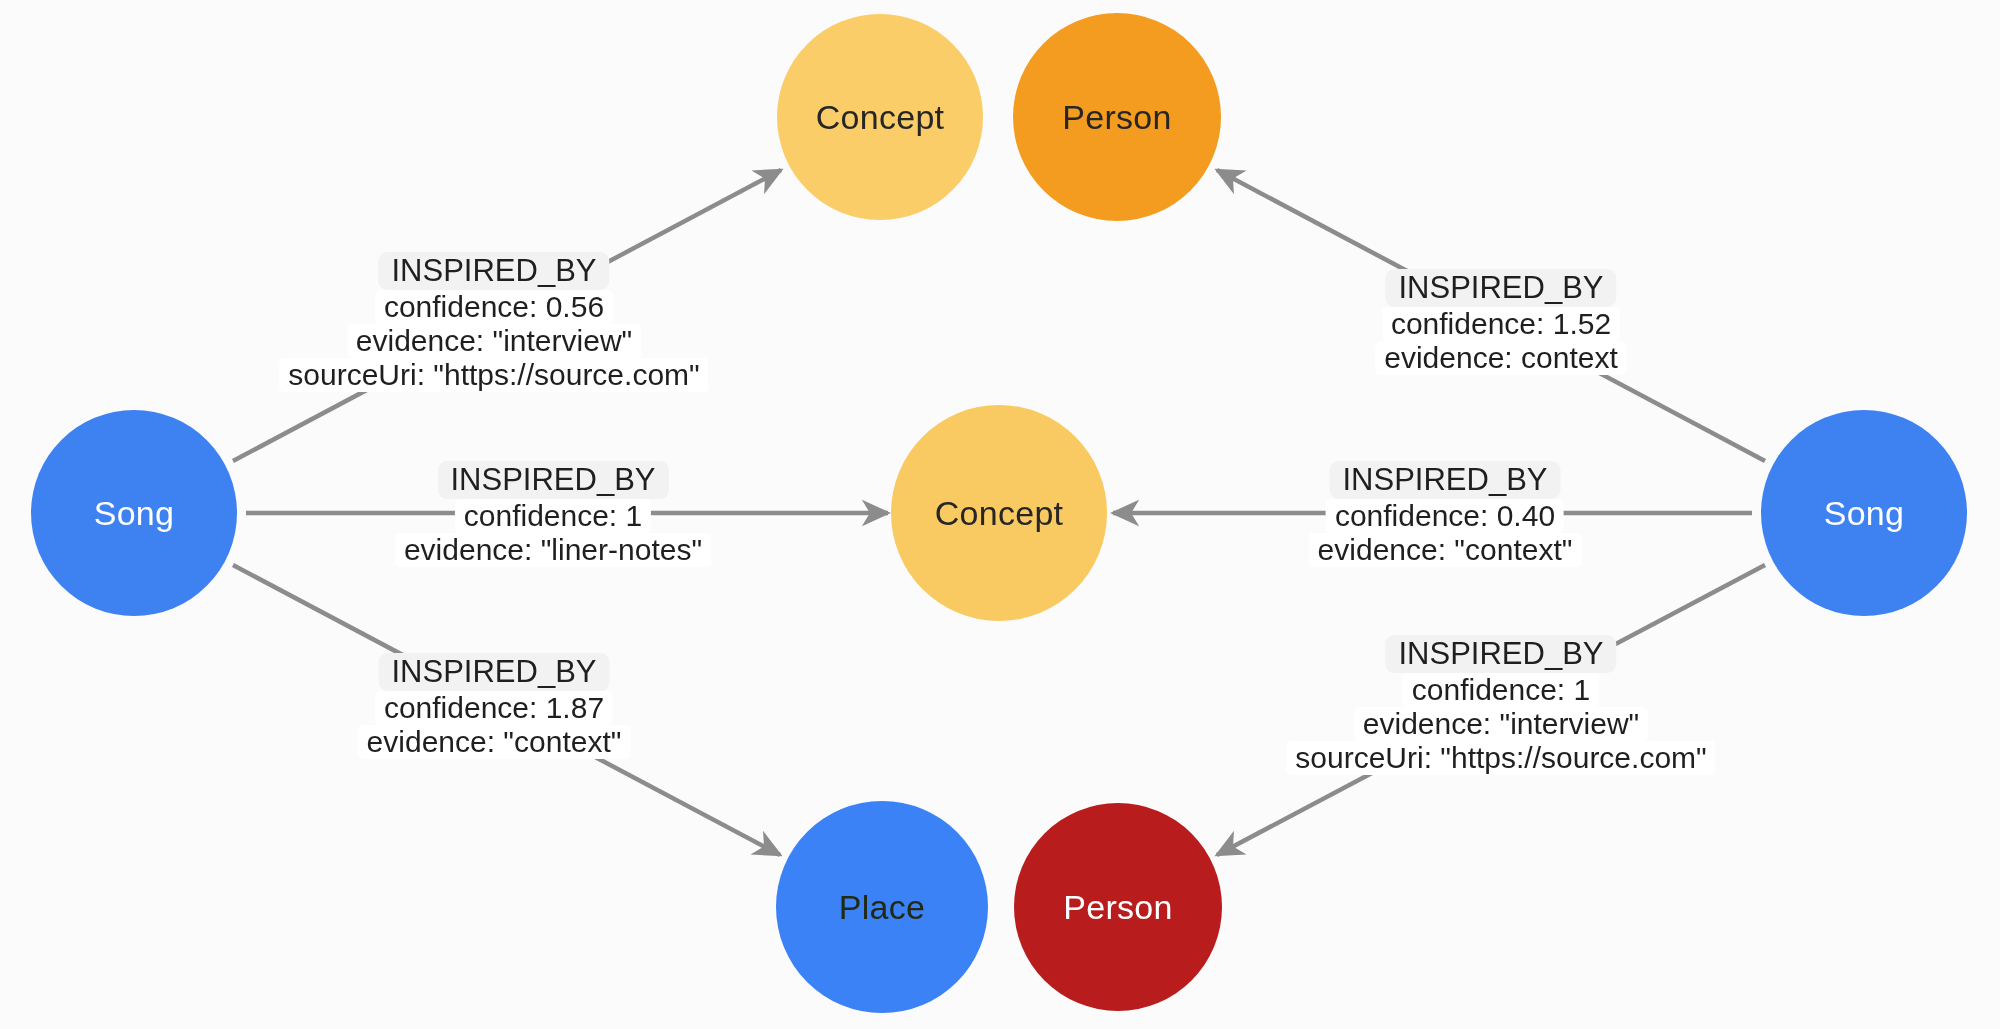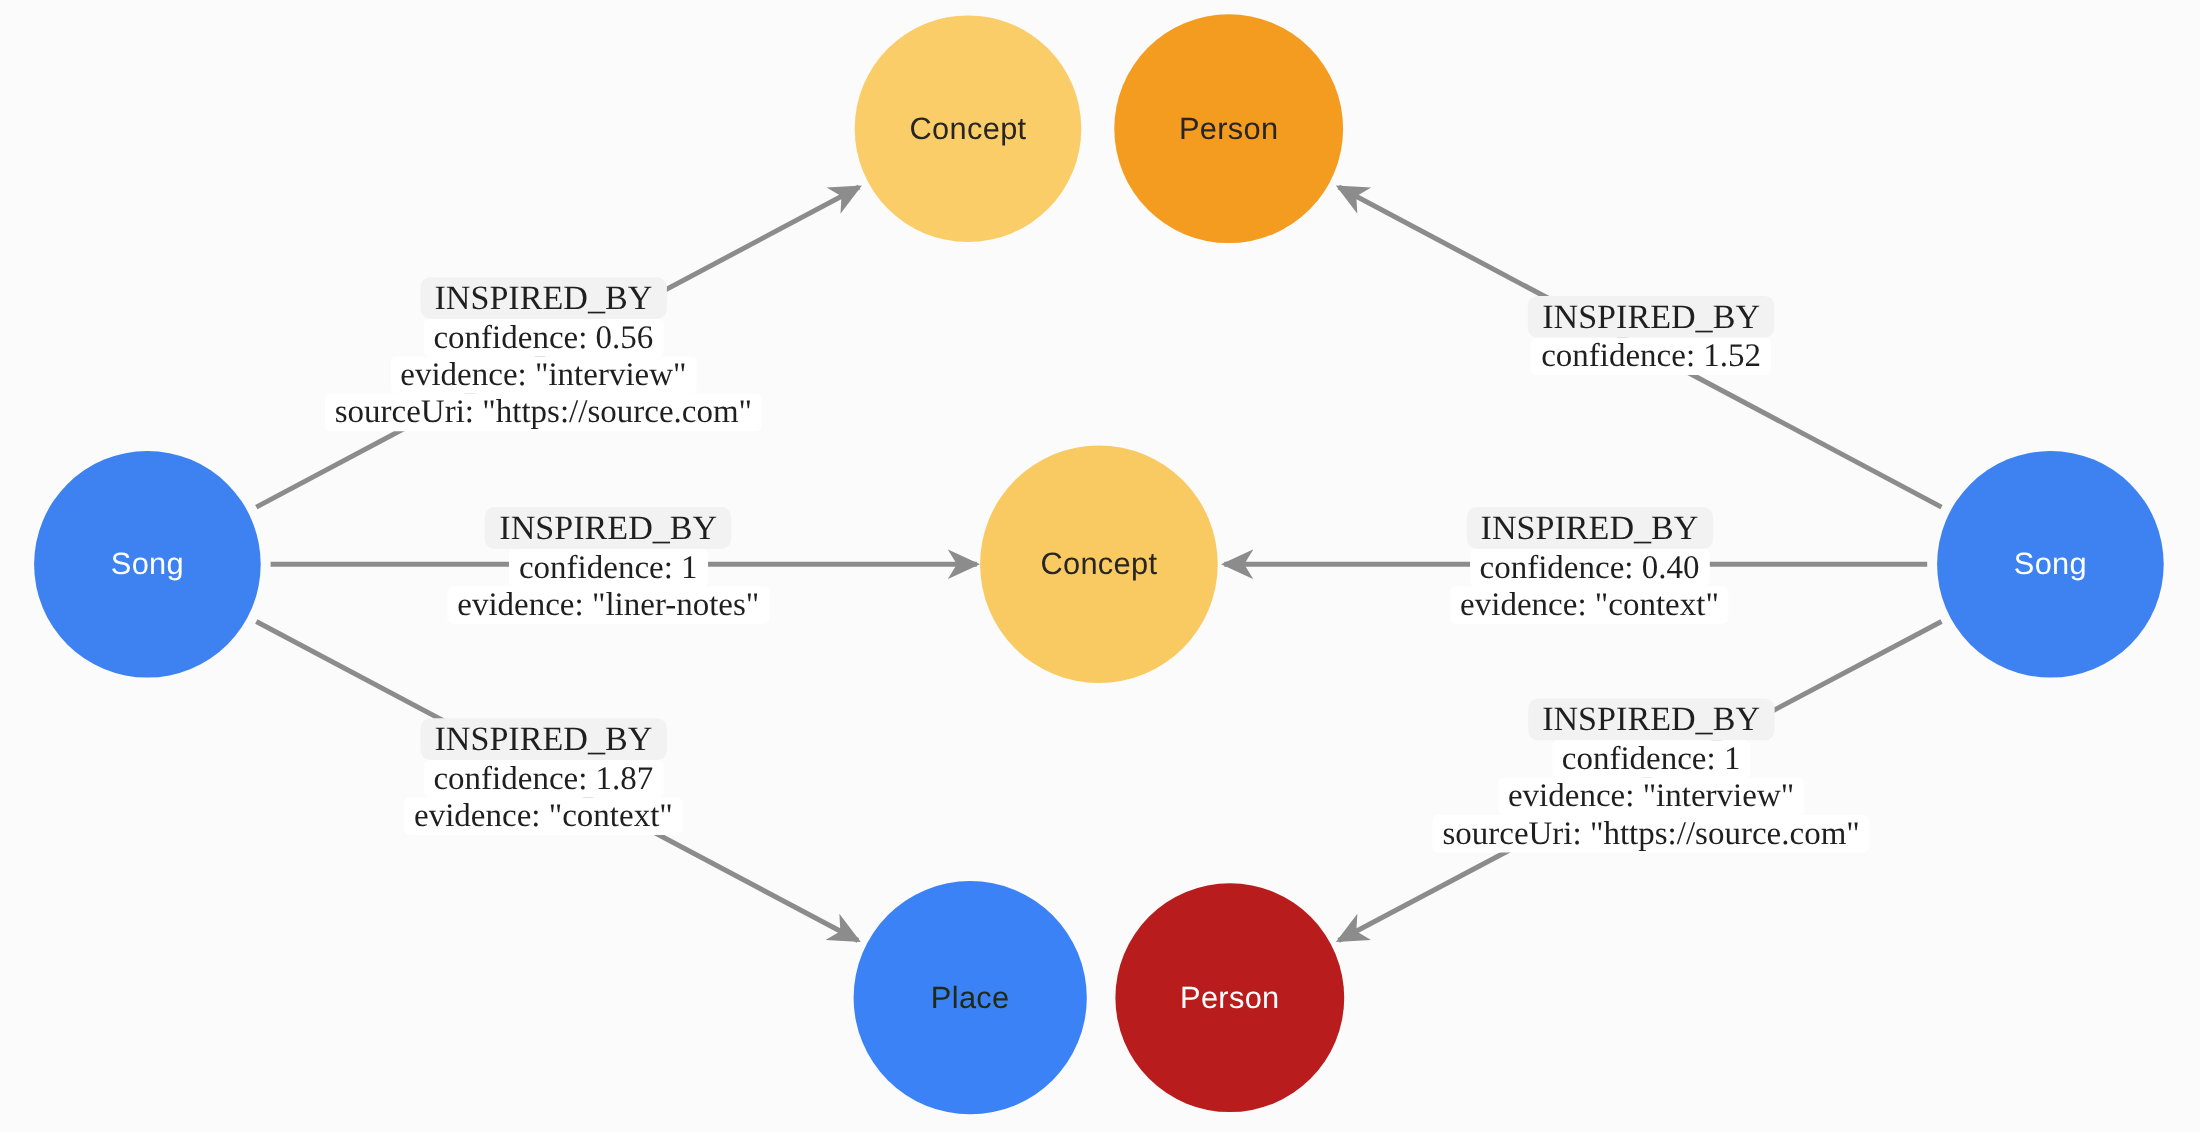"Concept" .node { font-size: 28px -> 34px }
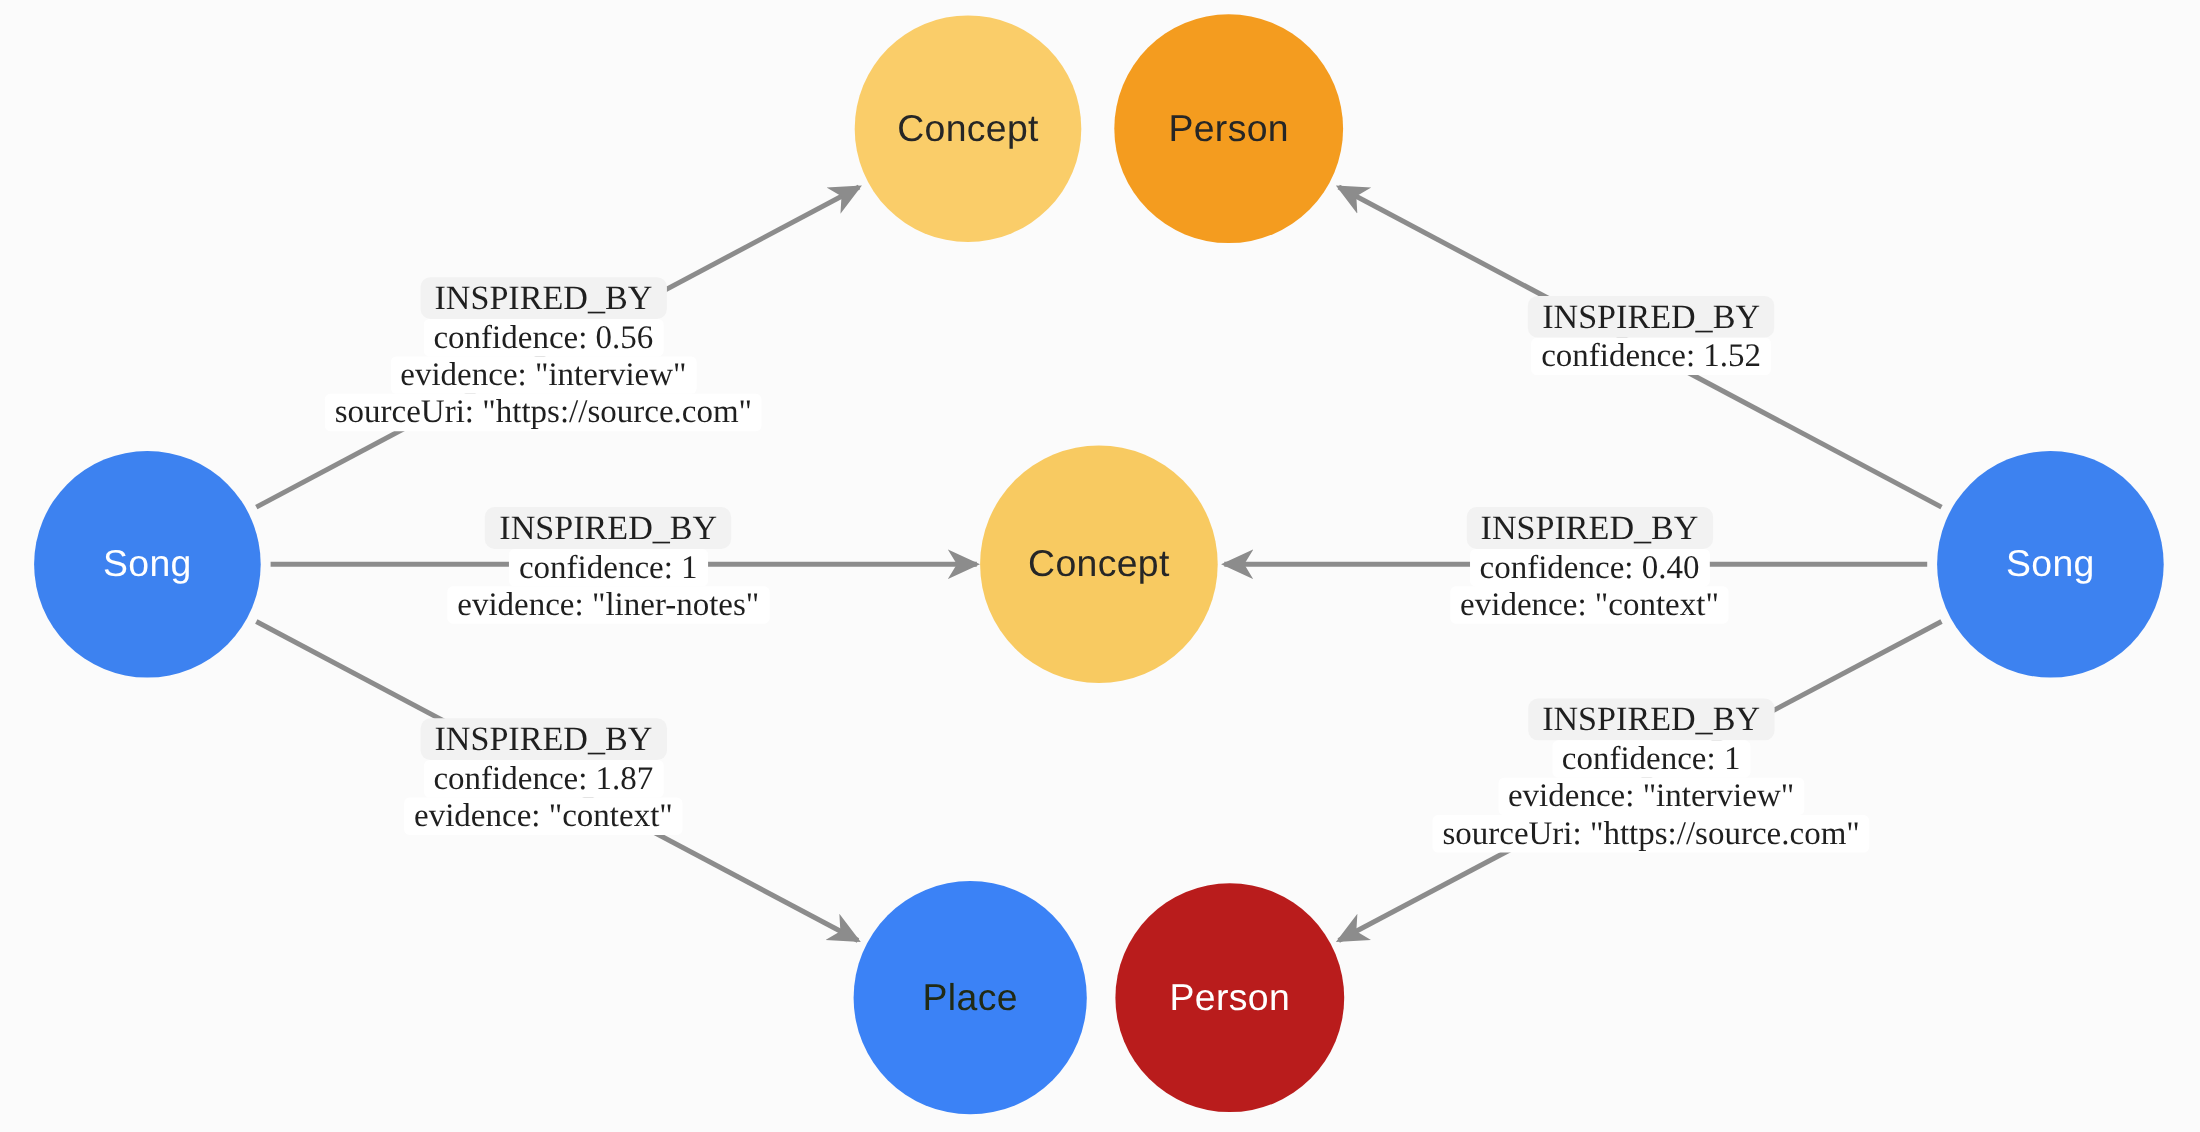"INSPIRED_BY" .edge-label { font-family: Liberation Serif, serif -> none }
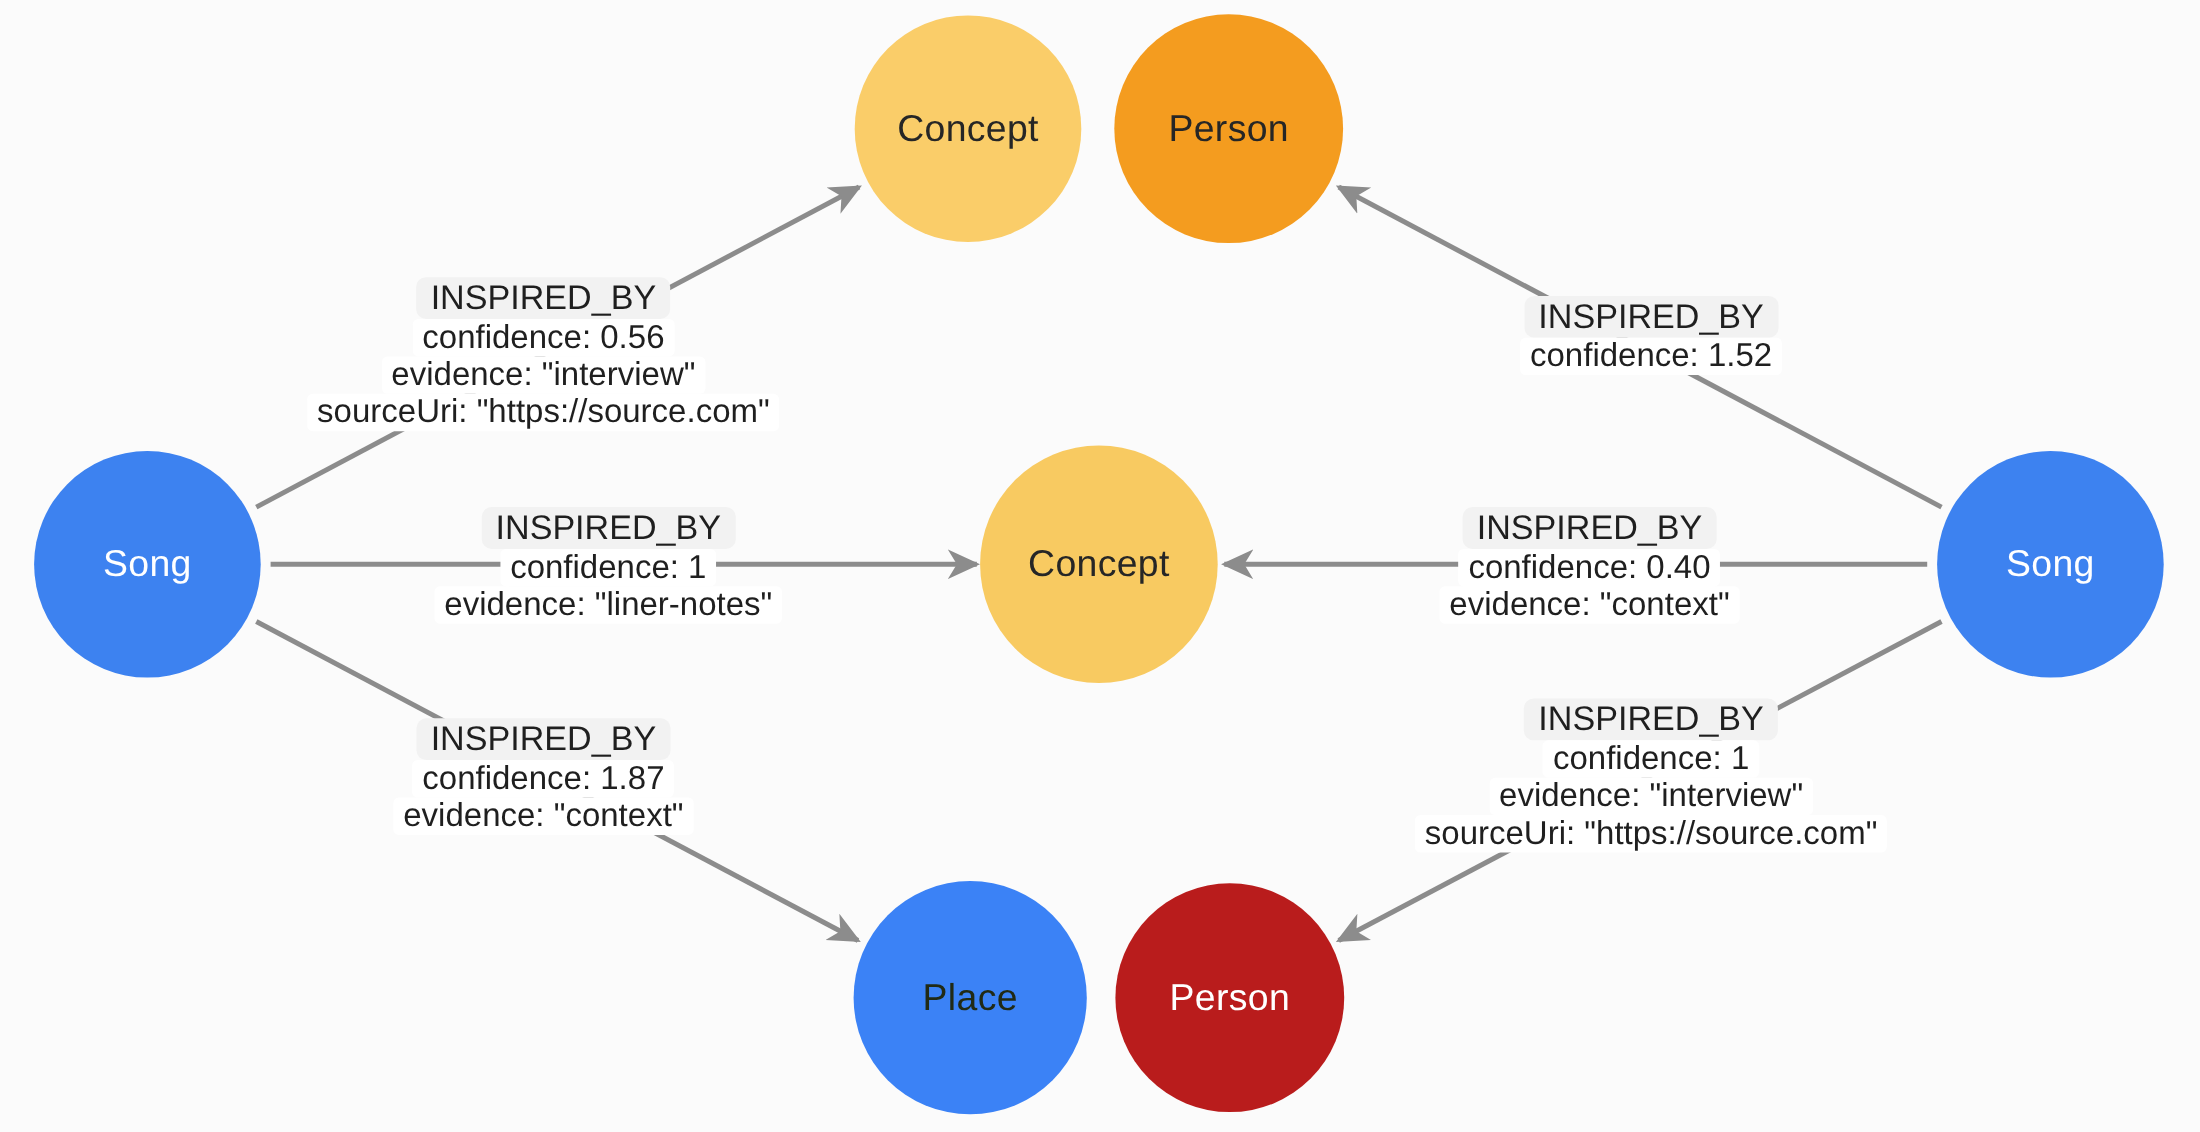"evidence: context" div.edge-prop { html: none -> <div>evidence: context</div> }
